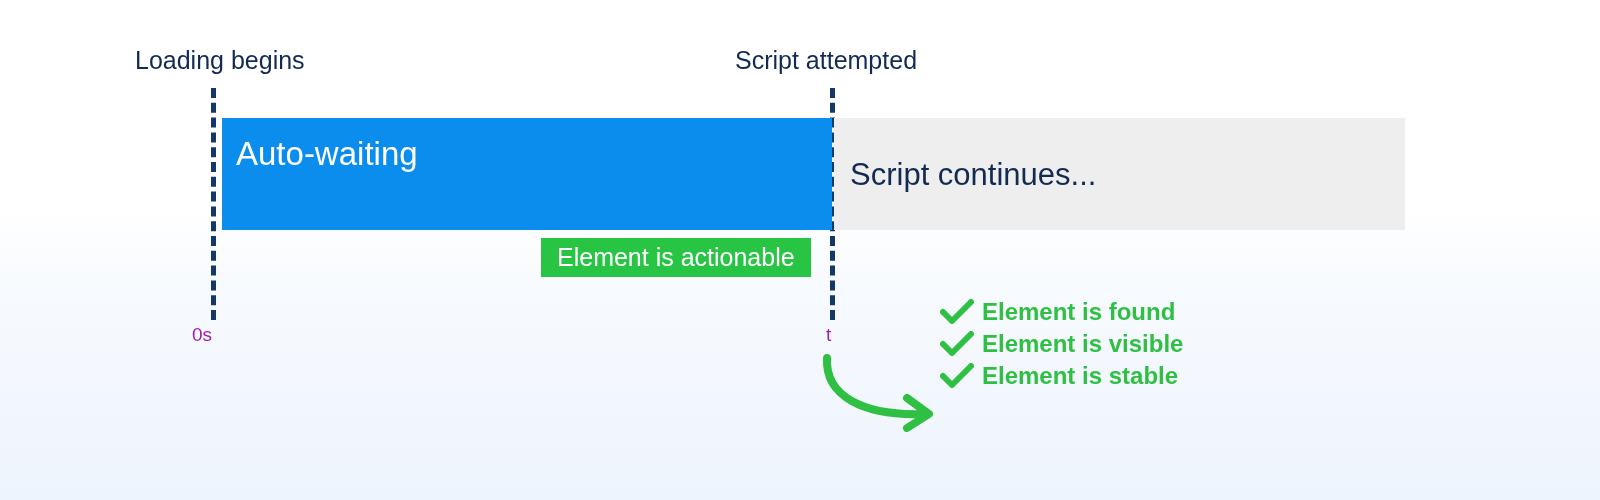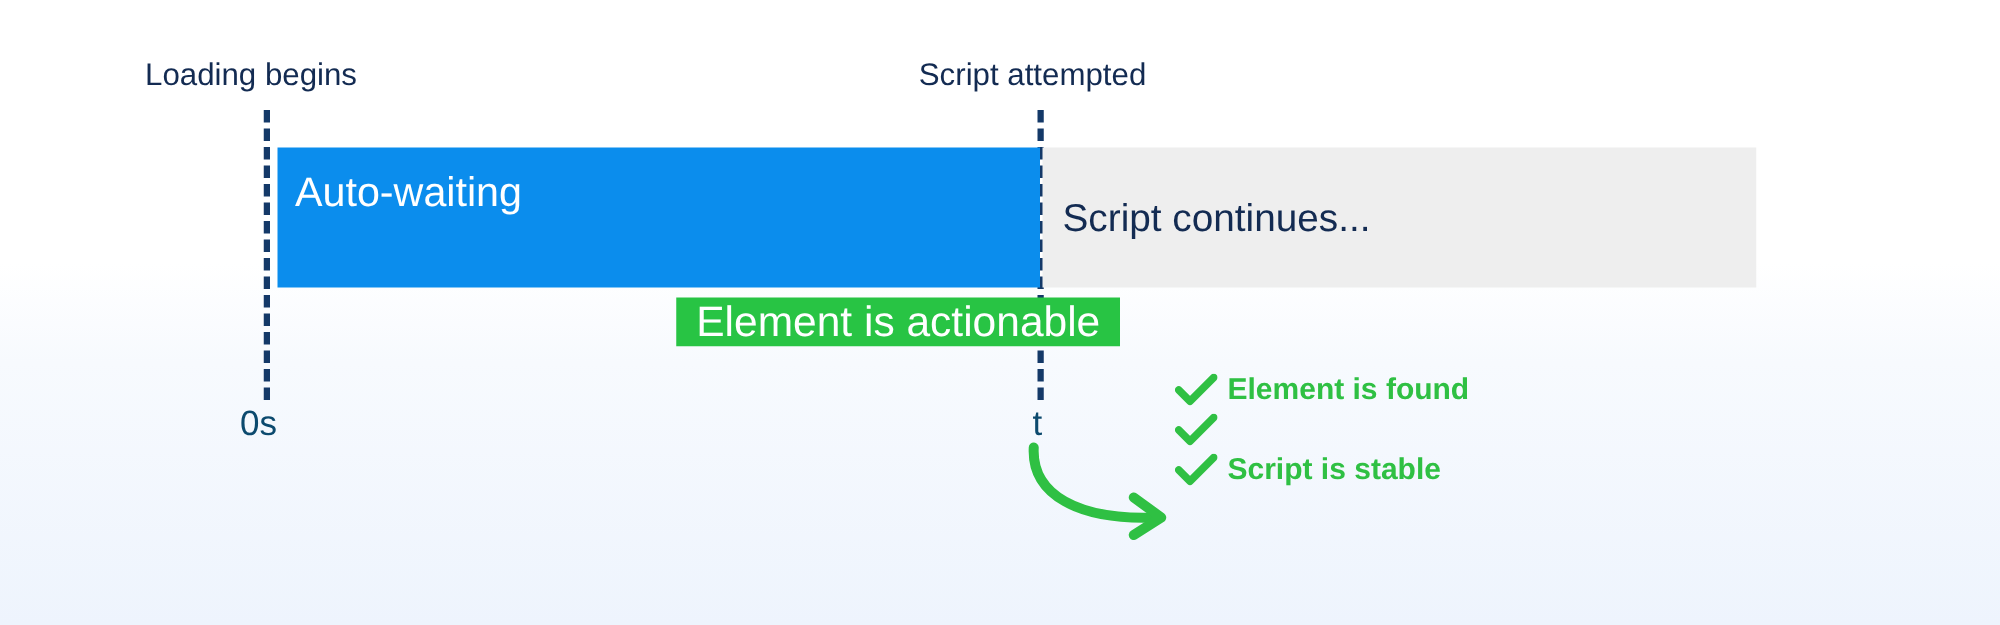"Loading begins" #label-loading { left: 116px -> 135px }
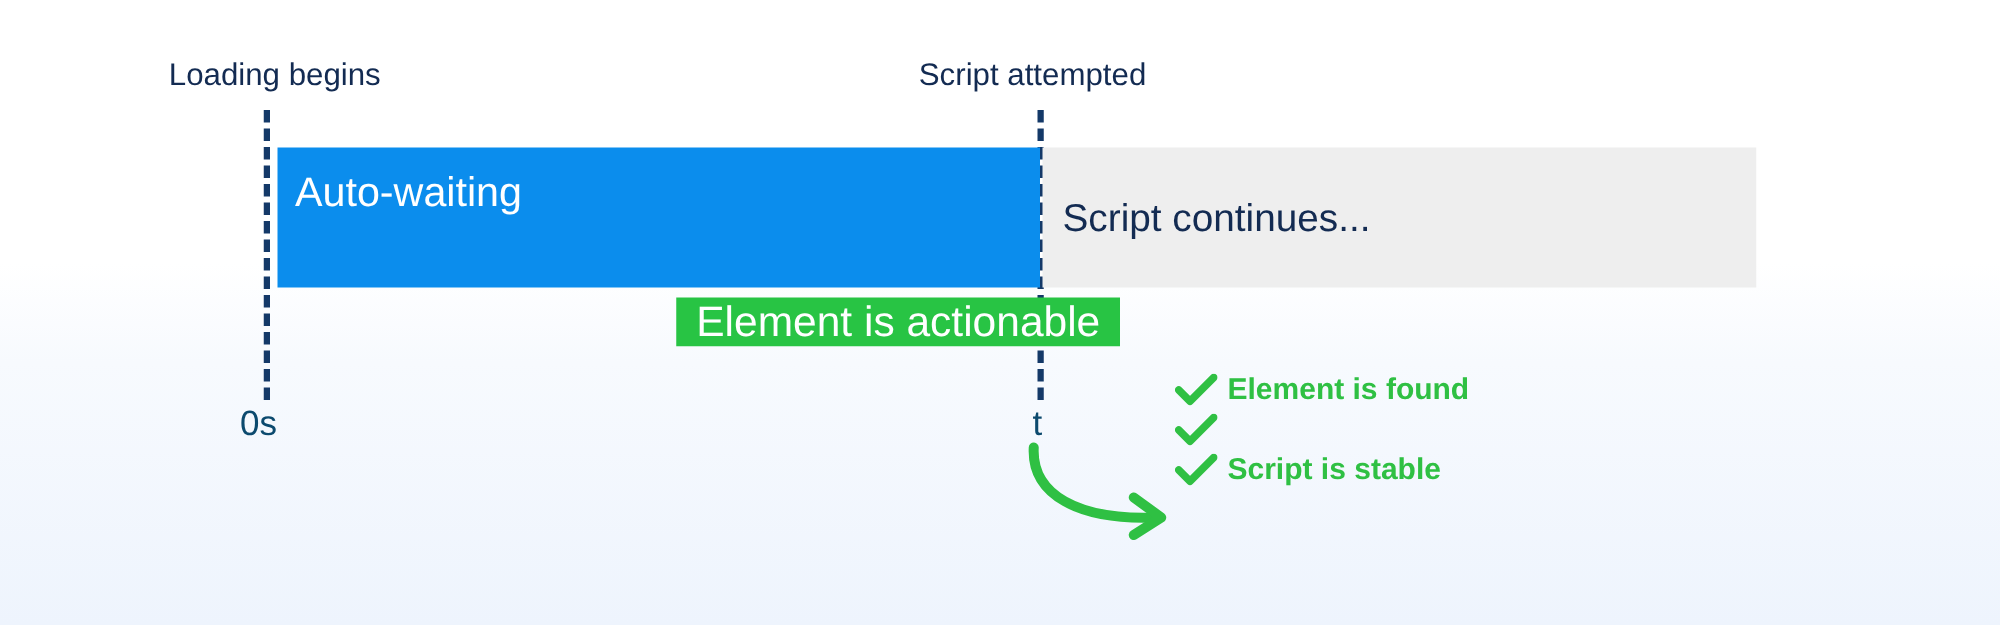"Element is actionable" #badge-actionable-text { font-size: 34px -> 25px }
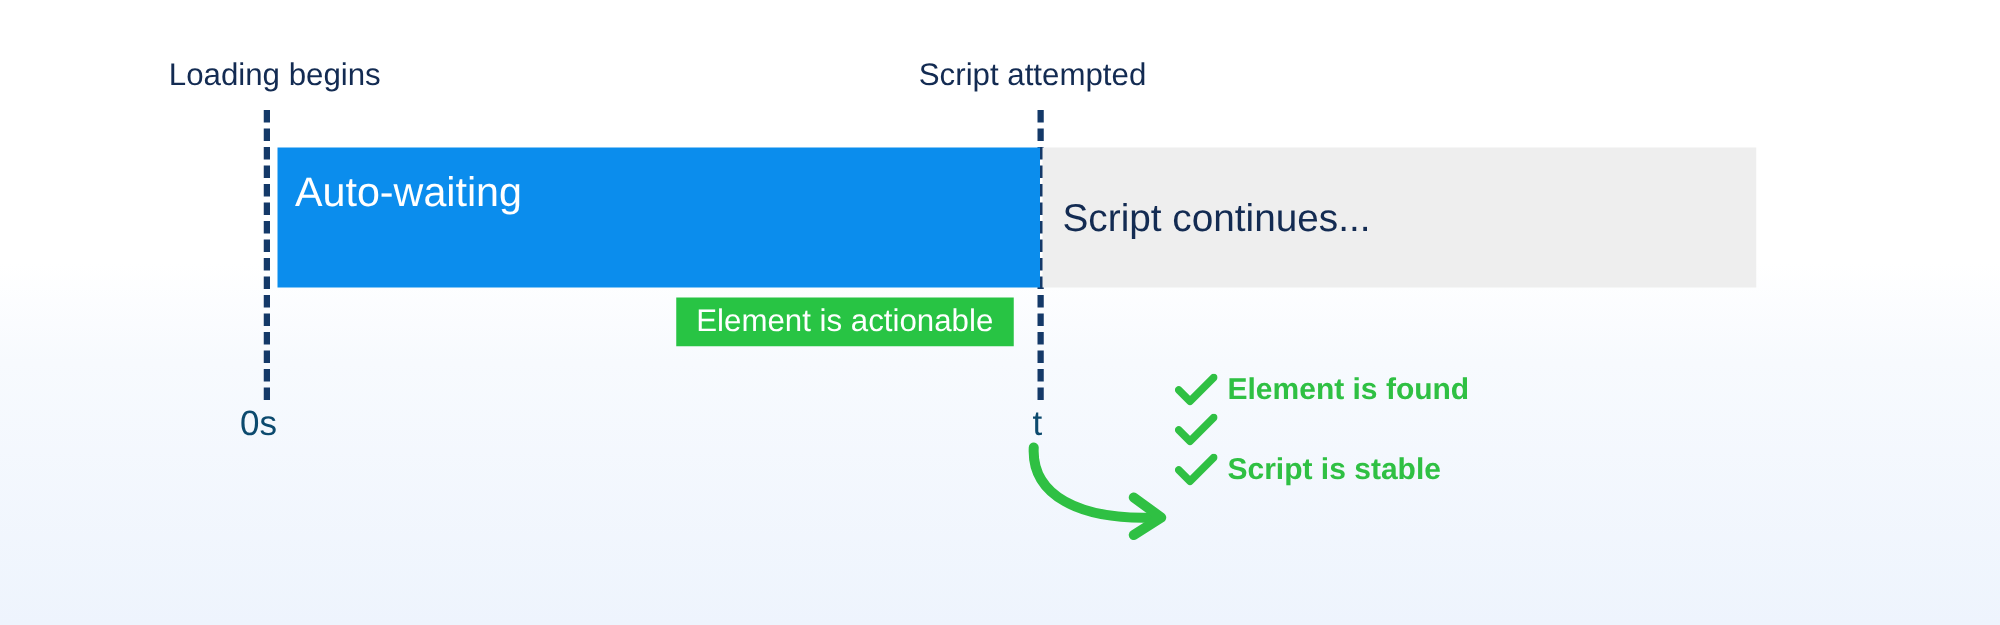"0s" .tick-label { color: #0c4a6e -> #a21caf; font-size: 28px -> 19px }
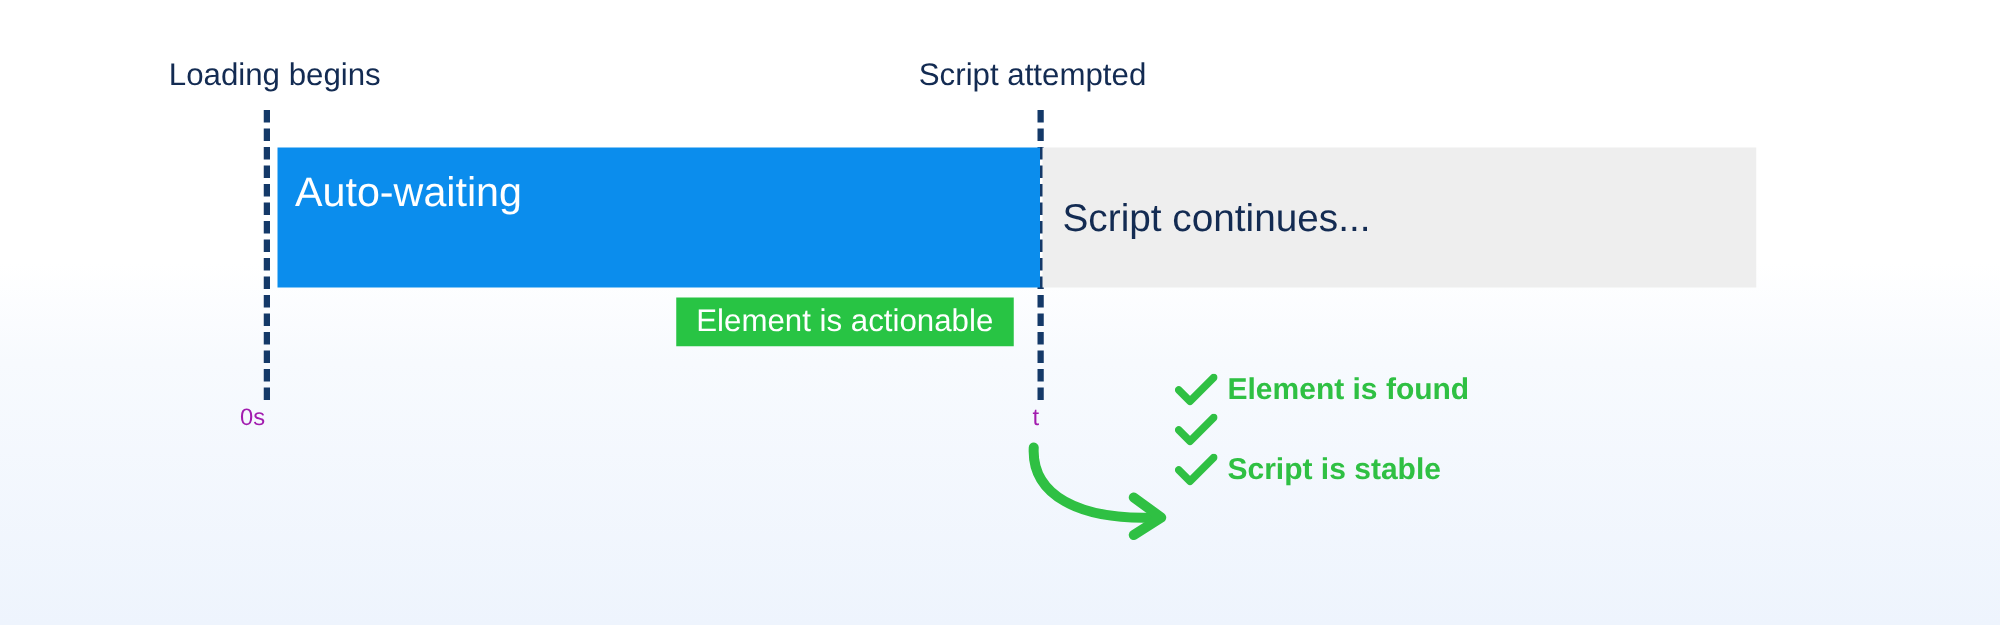"Element is visible" span.check-text { html: none -> <span>Element is visible</span> }
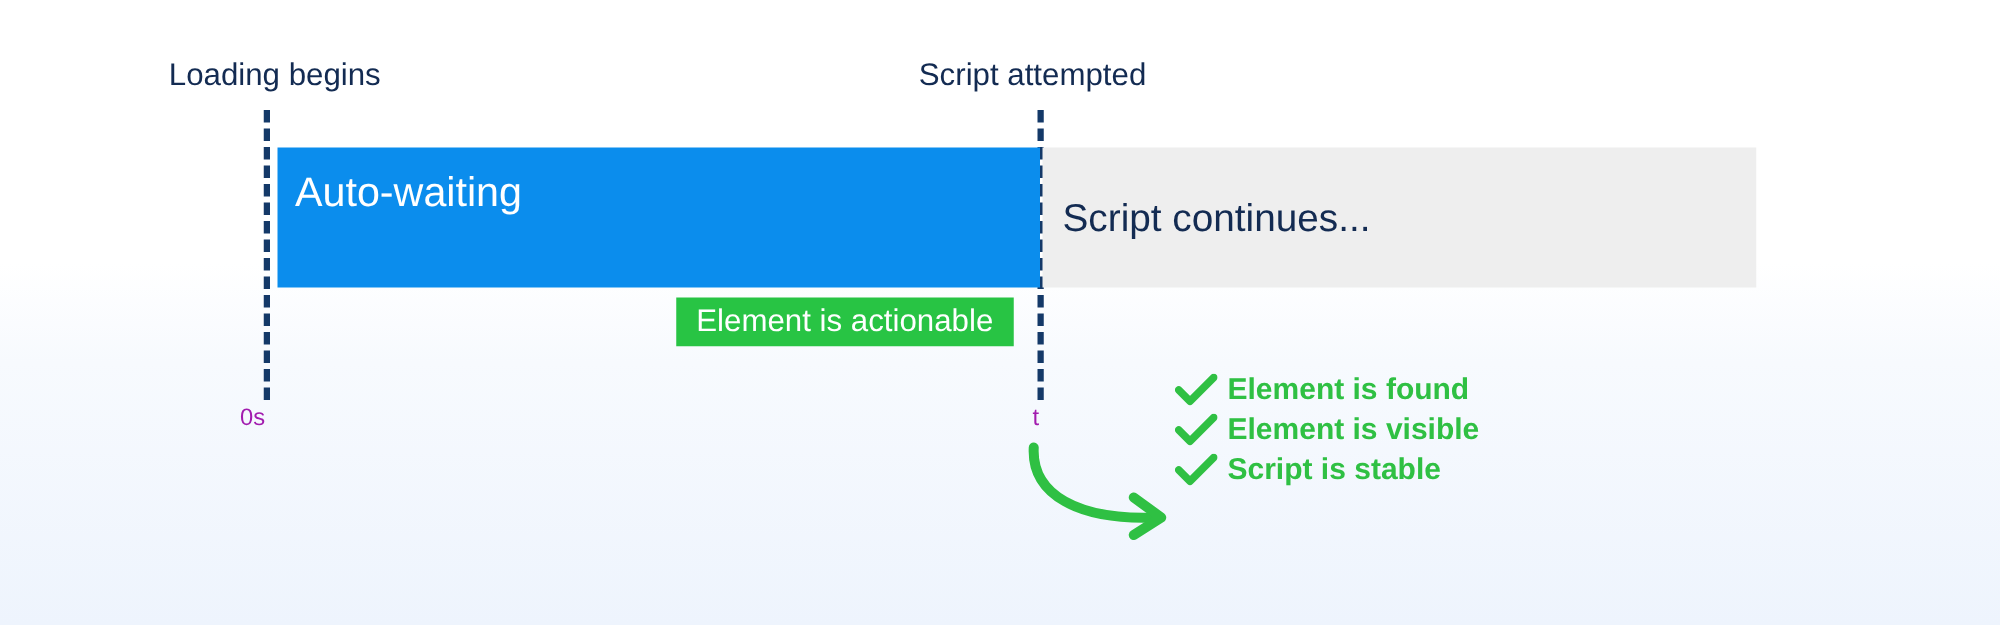"Script is stable" span.check-text { text: Script -> Element }
